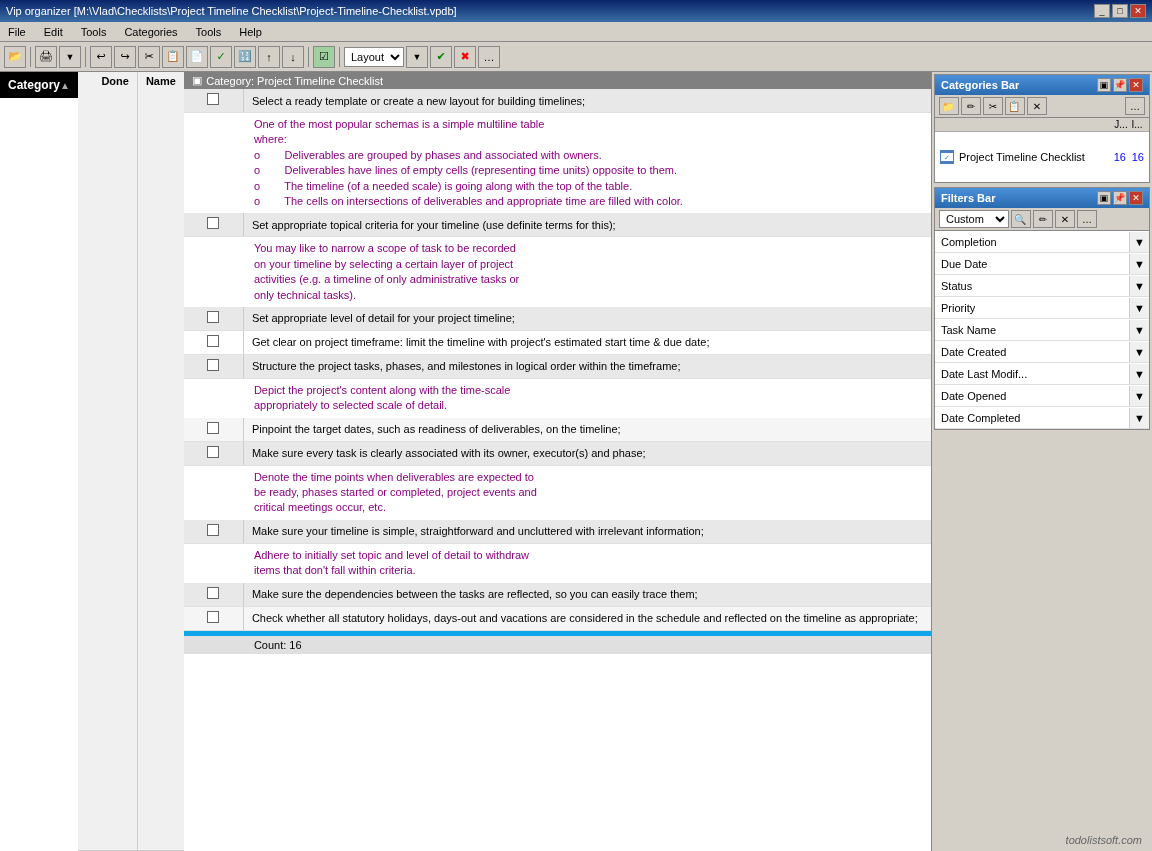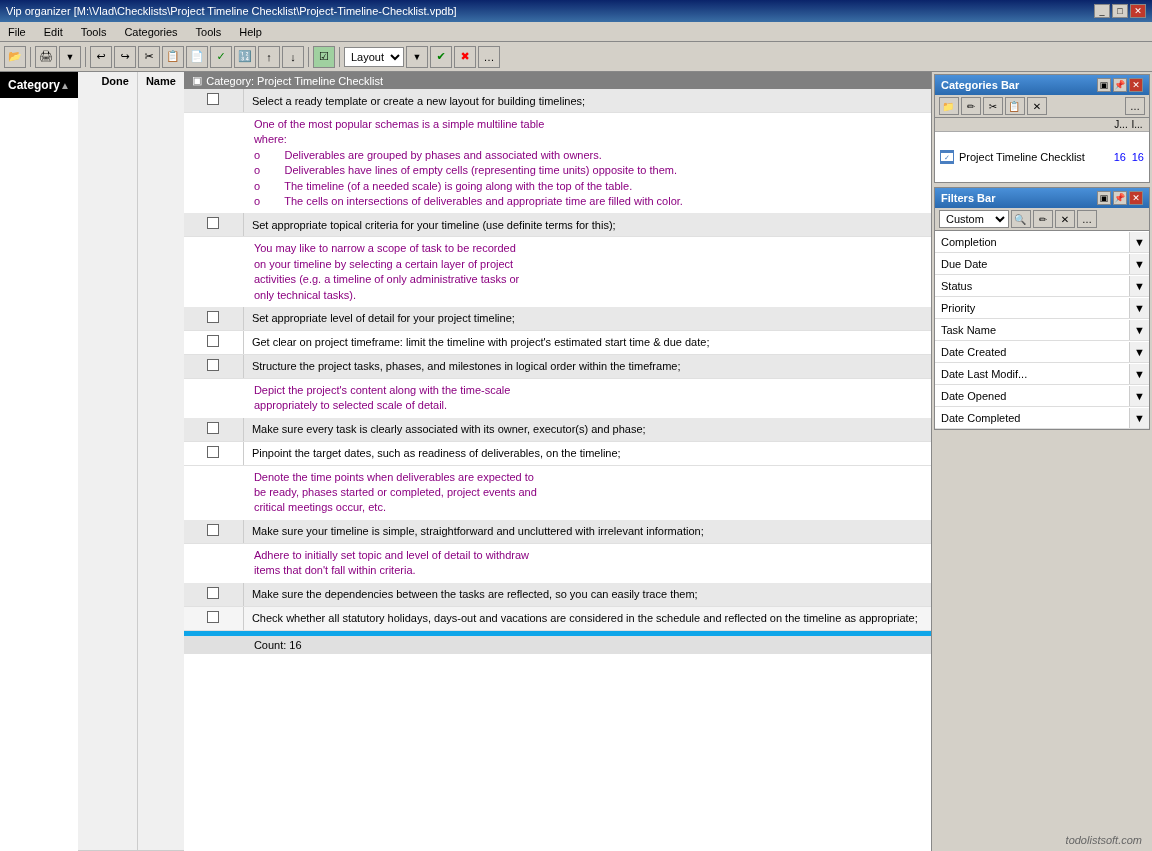"Make sure every task is" div.task-row { order: before "Pinpoint the target dates, such" -> after "Pinpoint the target dates, such" }
